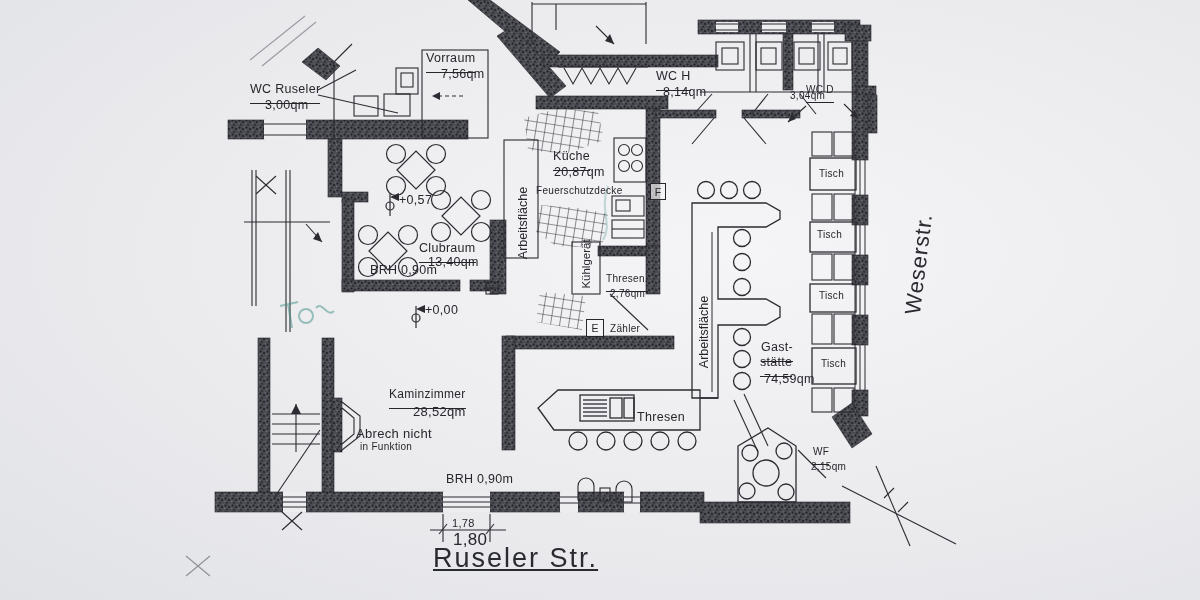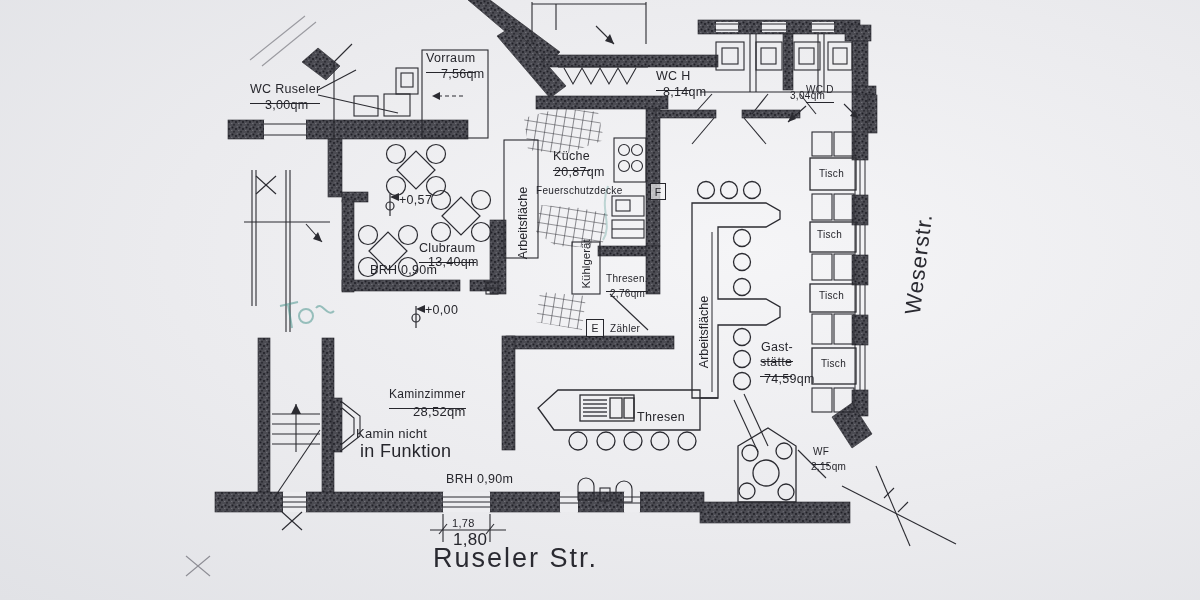"Kamin nicht" div.lbl { text: Kamin -> Abrech }
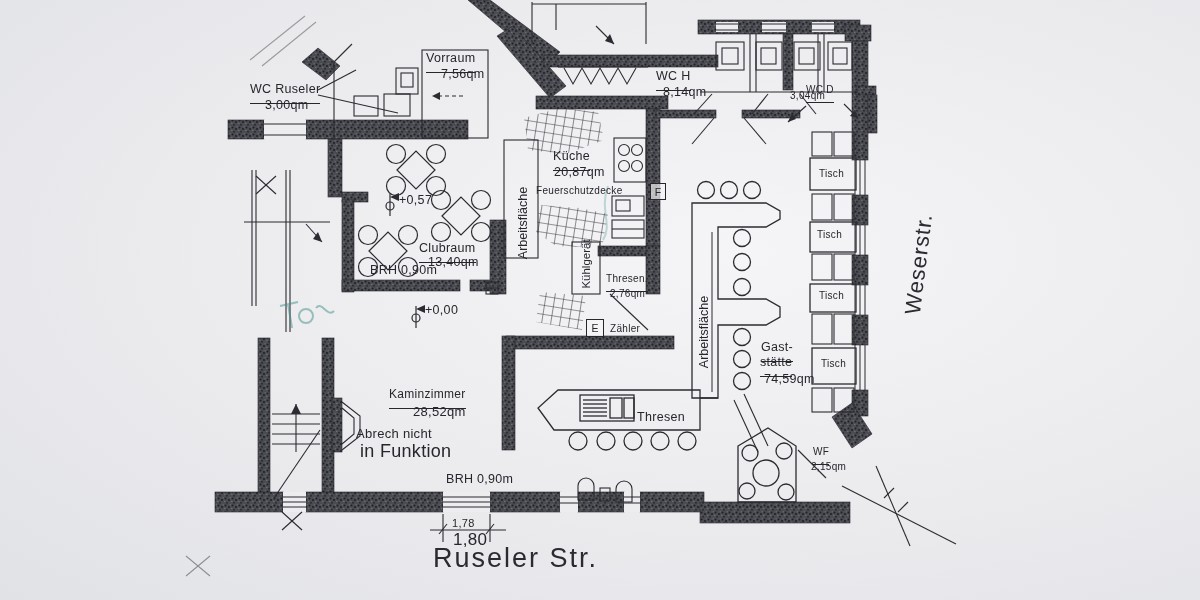"in Funktion" div.lbl { font-size: 18px -> 10px }
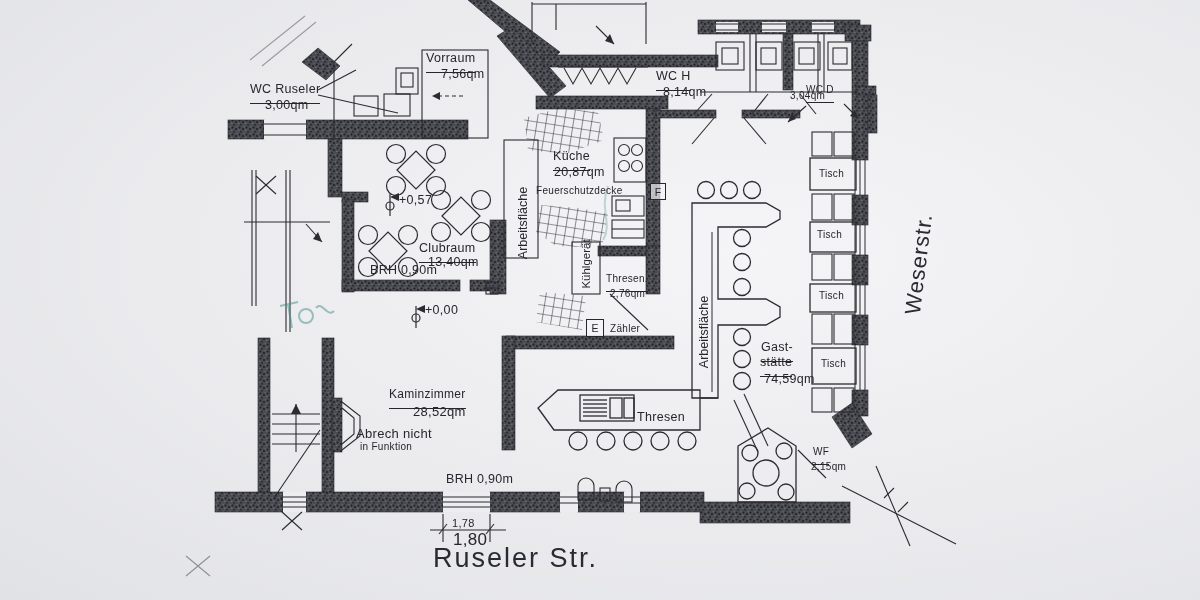"Ruseler Str." .street { text-decoration: none -> underline }
